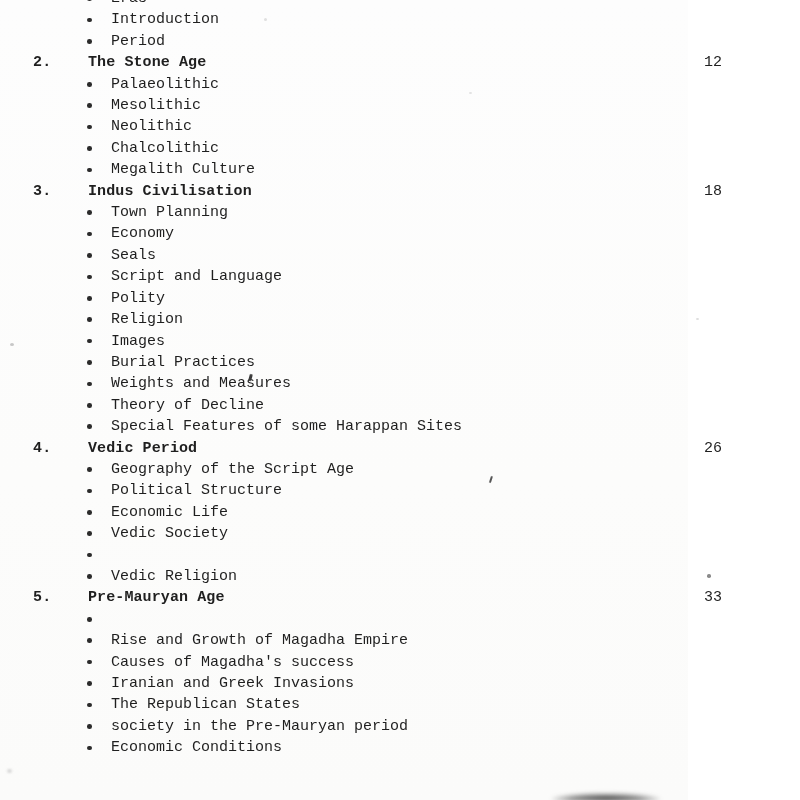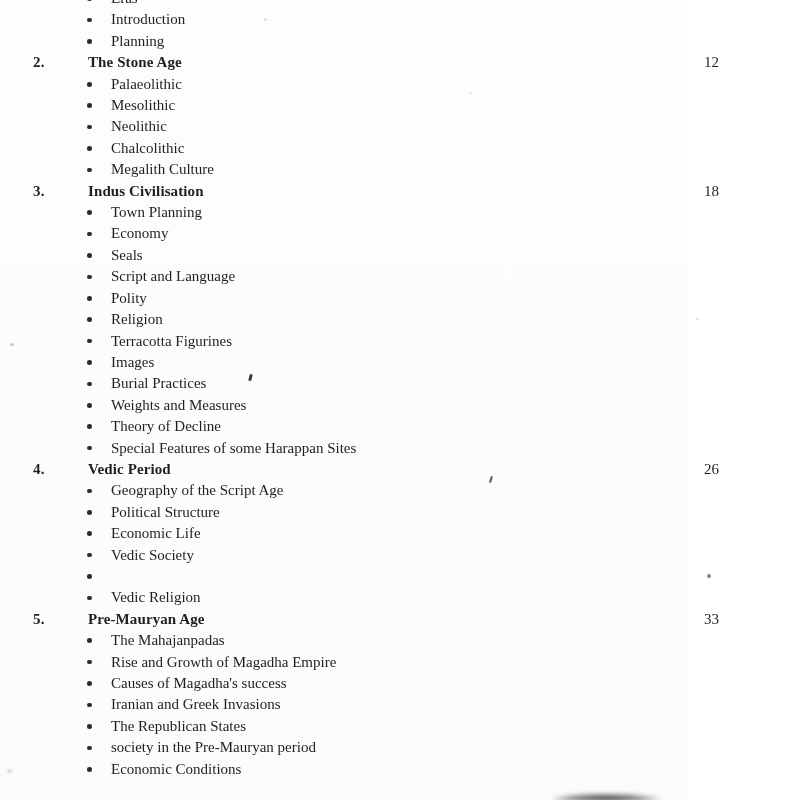"Introduction" #page { font-family: Liberation Serif, serif -> Liberation Mono, monospace }
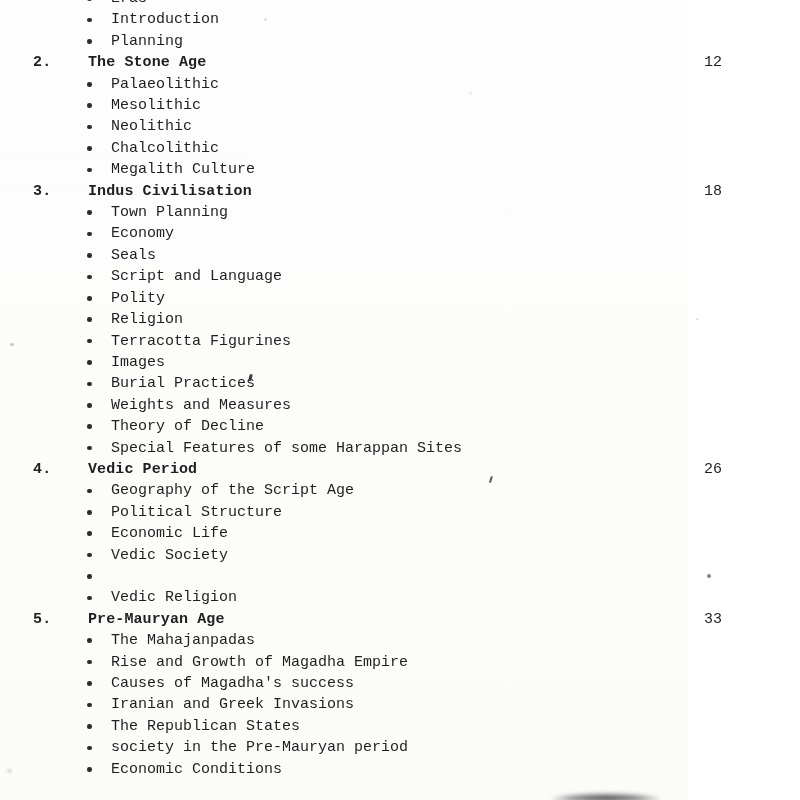"Planning" span.item-text { text: Planning -> Period }
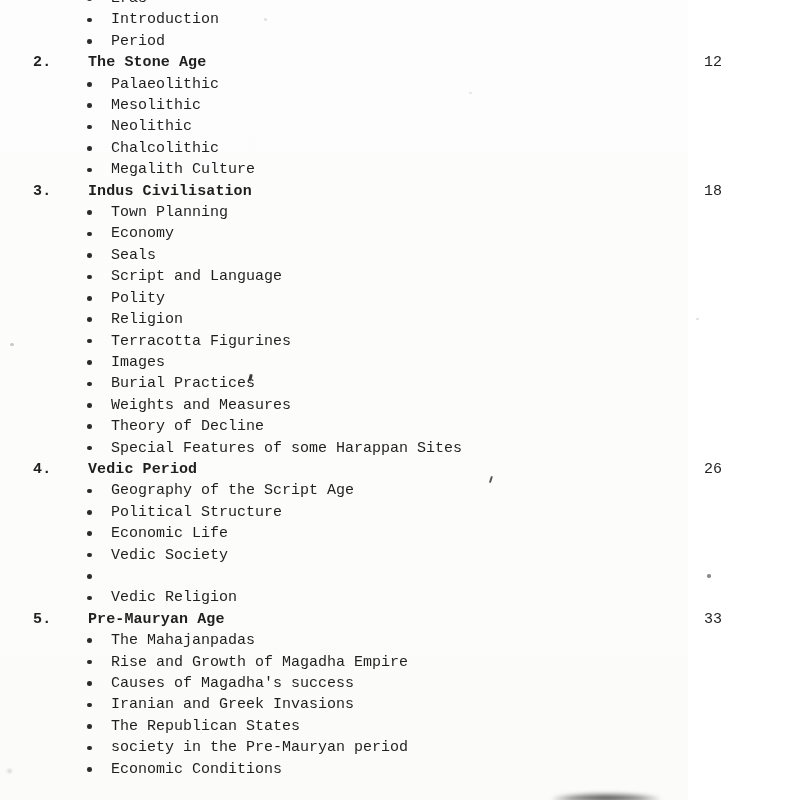"Terracotta Figurines" div.line { html: <div> <span></span> <span>Terracotta Figurines</span> </div> -> none }
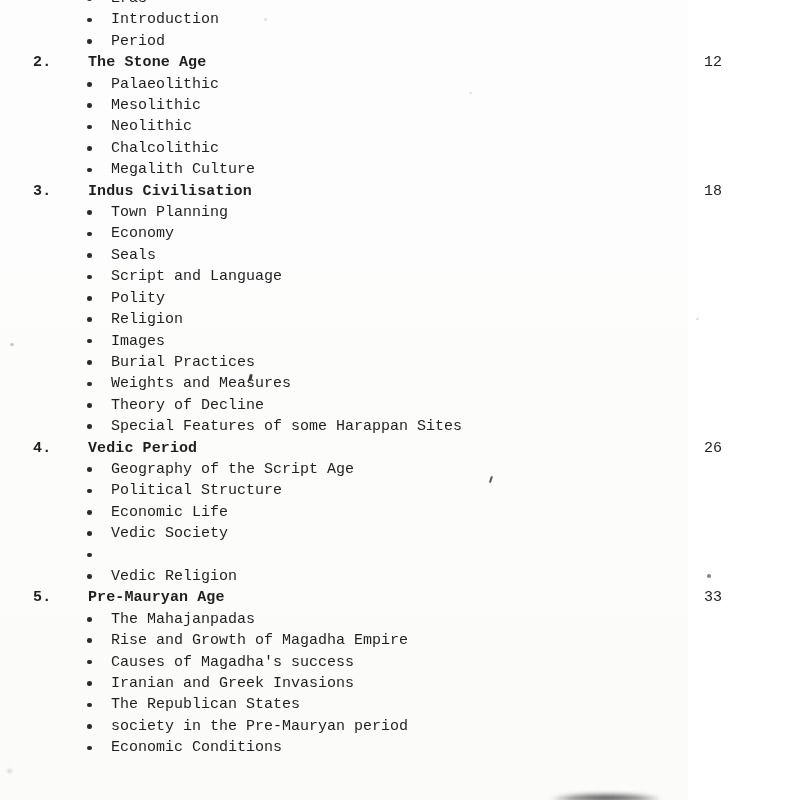"The Mahajanpadas" span.item-text { html: <span>The Mahajanpadas</span> -> none }
